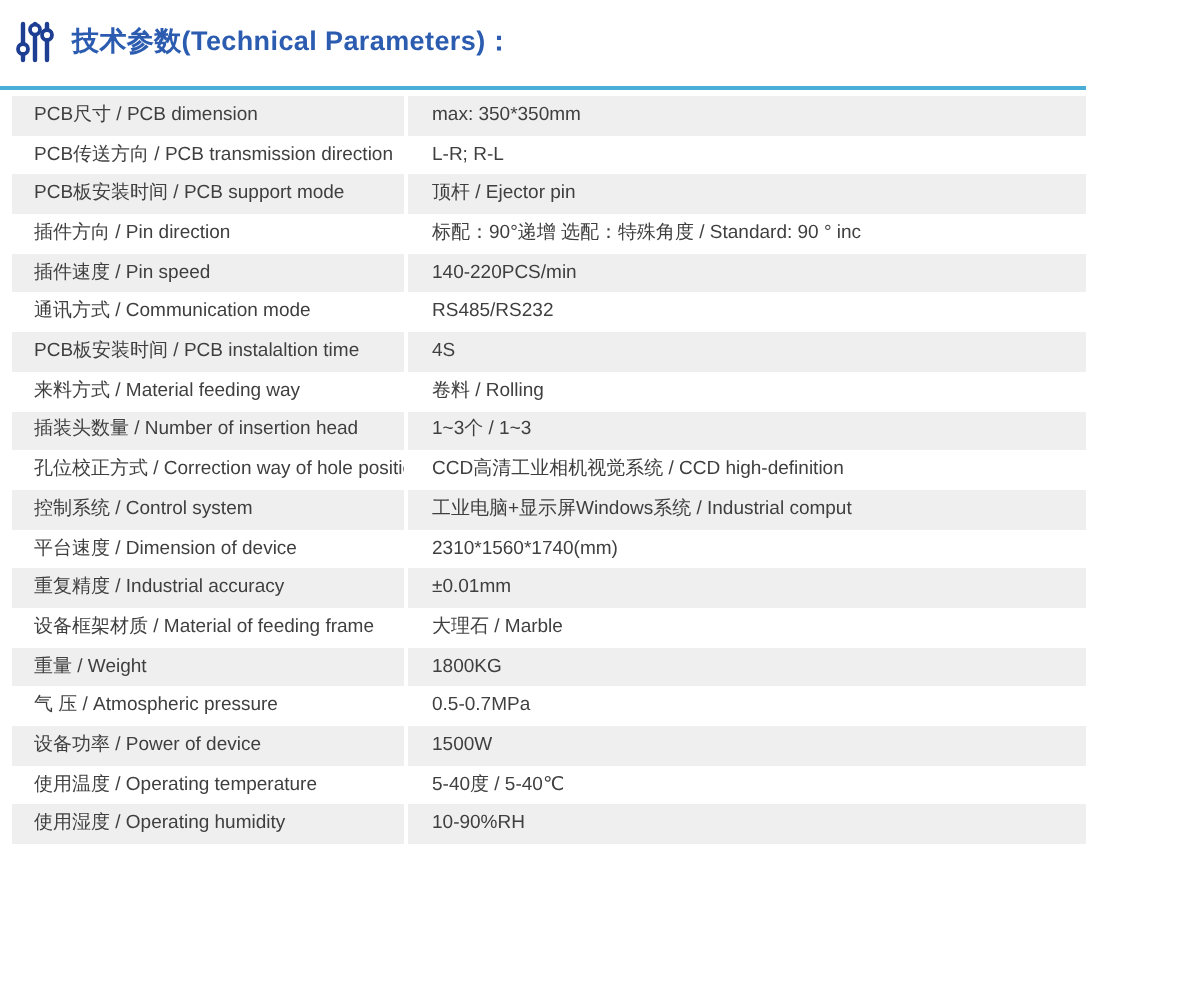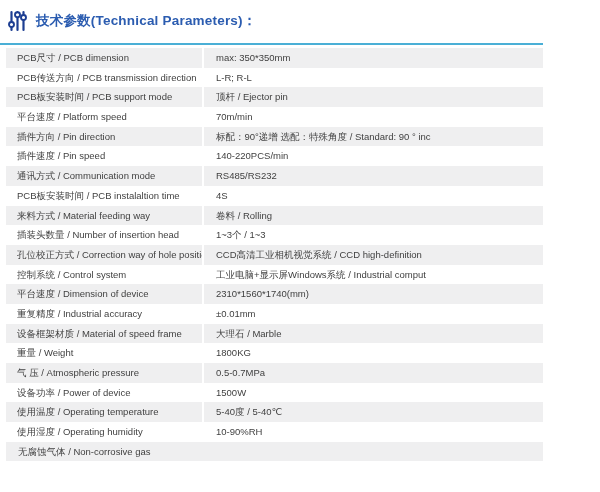"PCB尺寸 / PCB dimension" .row { align-items: none -> flex-end }
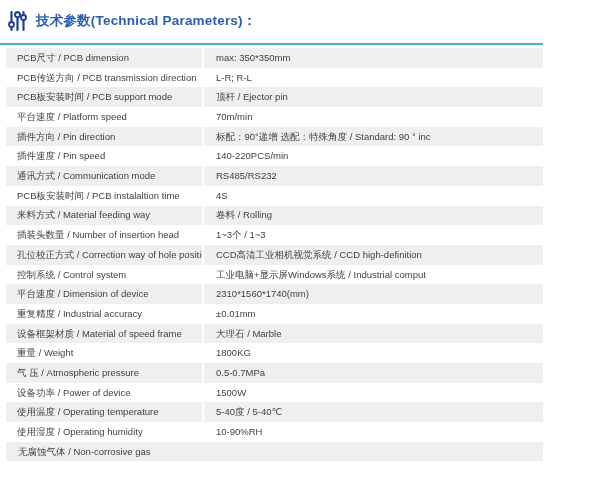"平台速度 / Platform speed" div.row { html: <div> <div>平台速度 / Platform speed</div> <div>70m/min</div> </div> -> none }
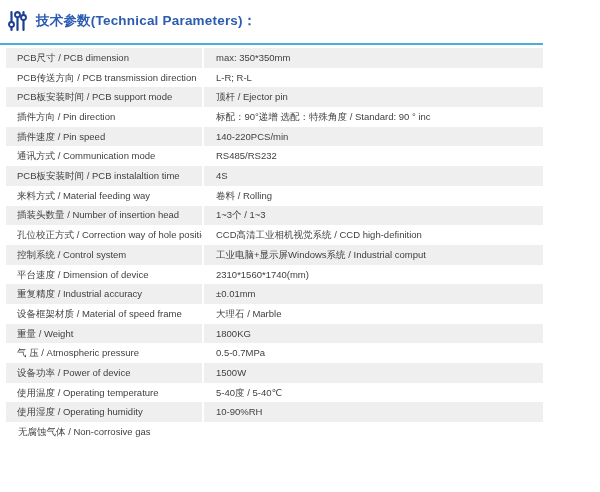"设备框架材质 / Material of speed" div.cell { text: speed -> feeding }
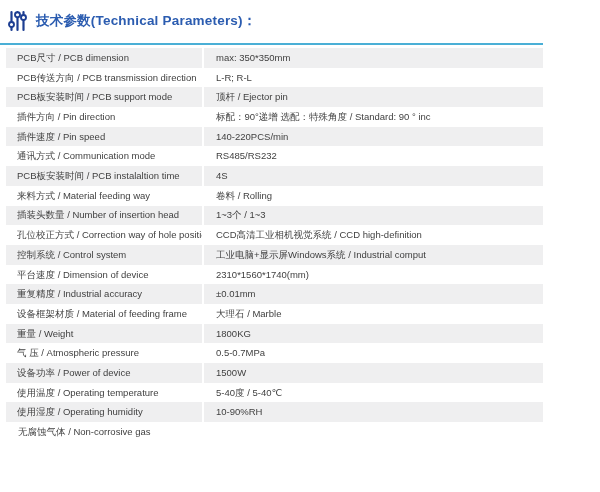"无腐蚀气体 / Non-corrosive gas" div.cell { html: <div>无腐蚀气体 / Non-corrosive gas</div> -> none }
